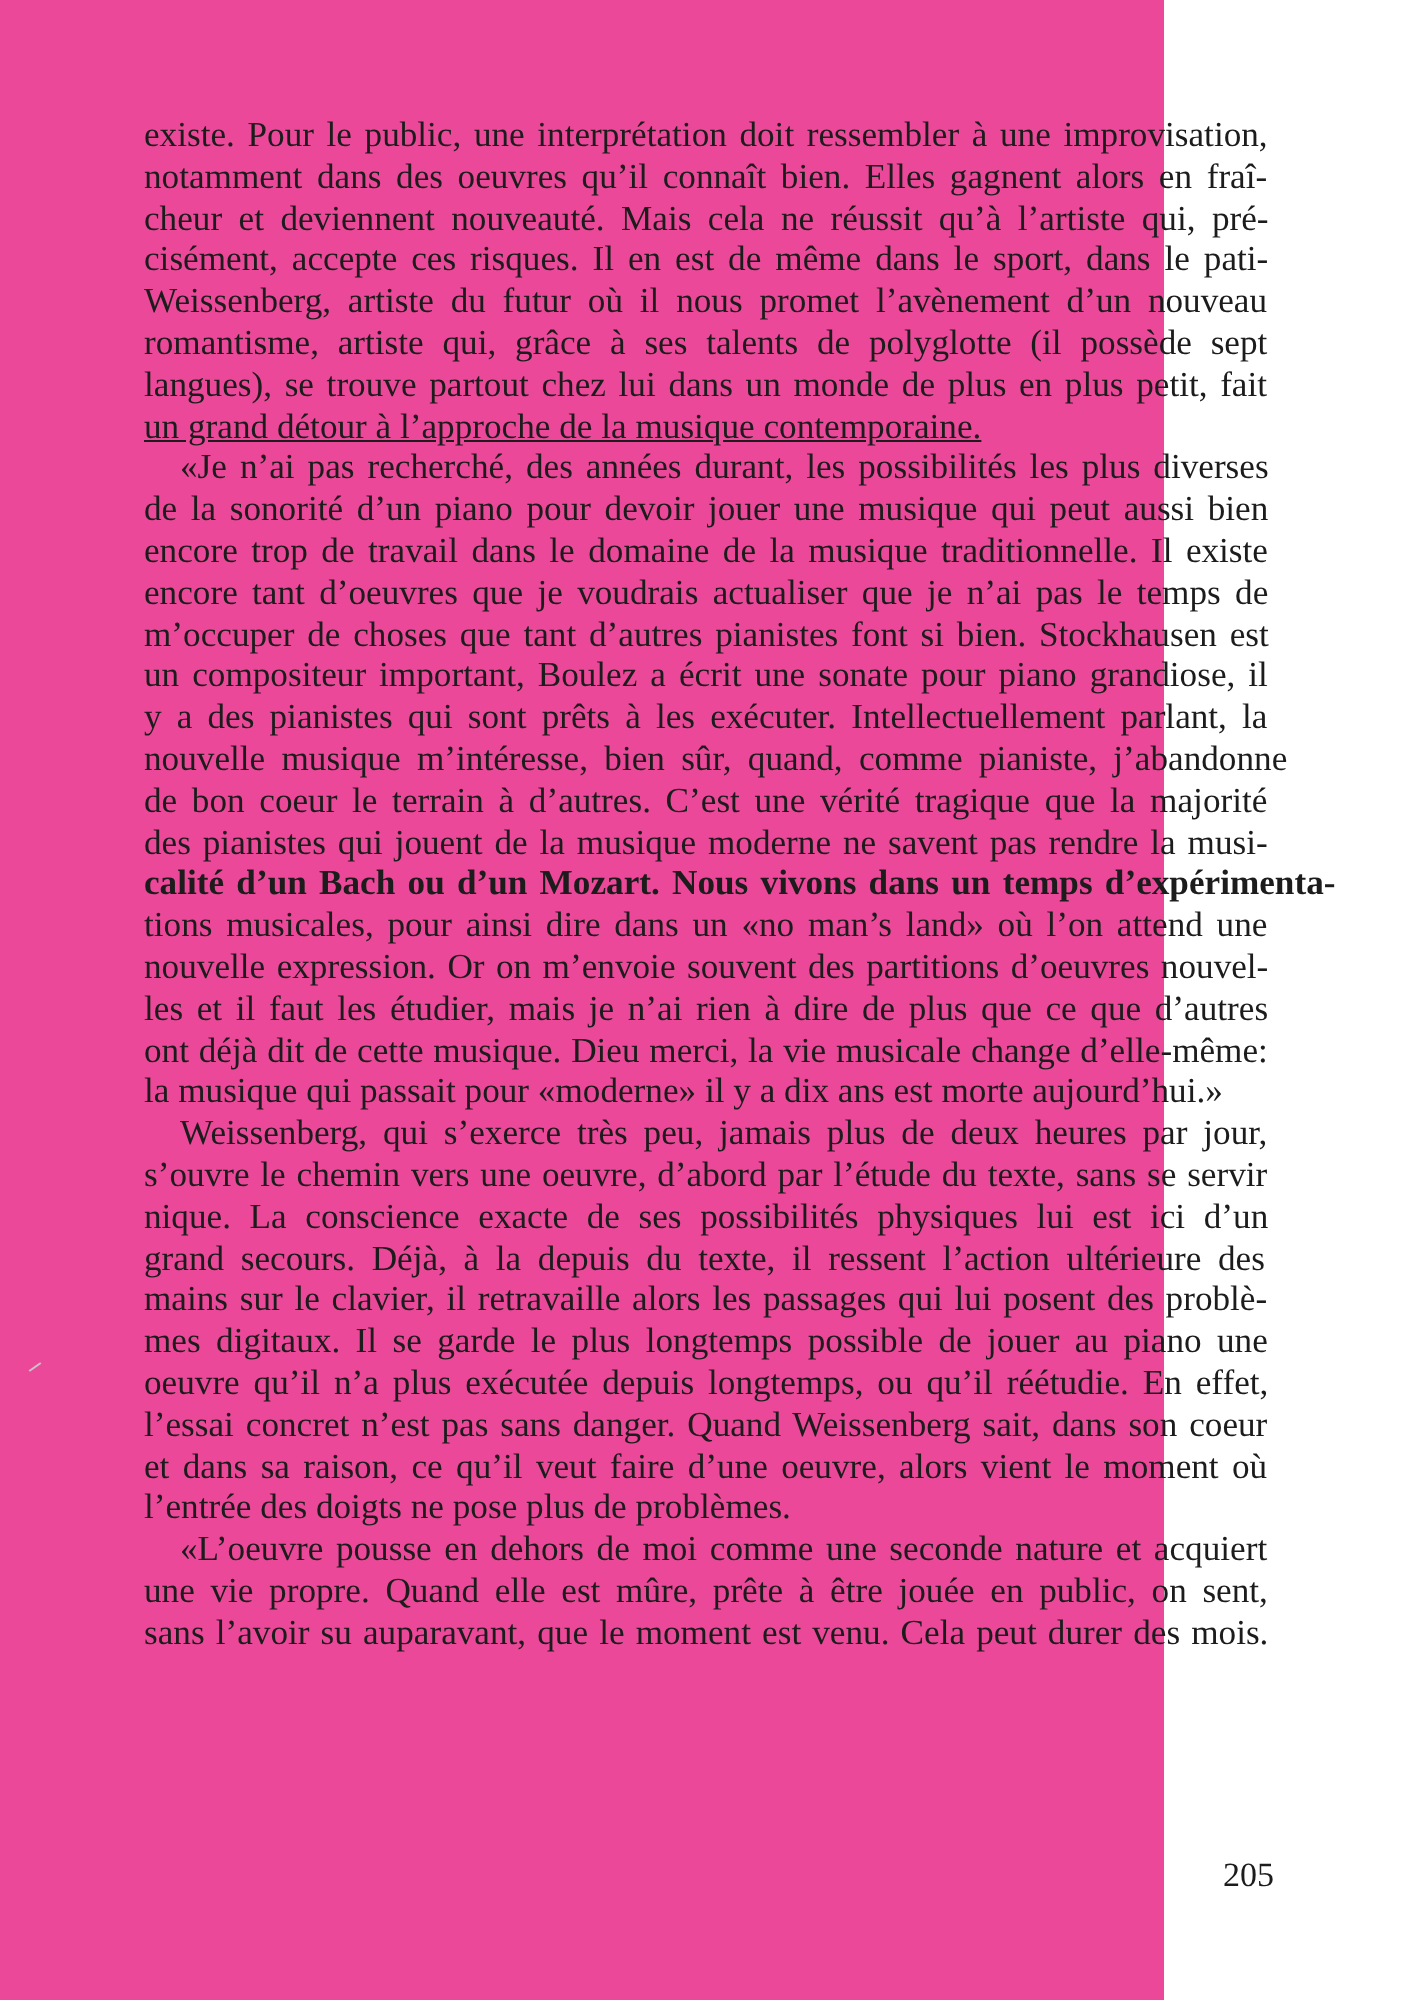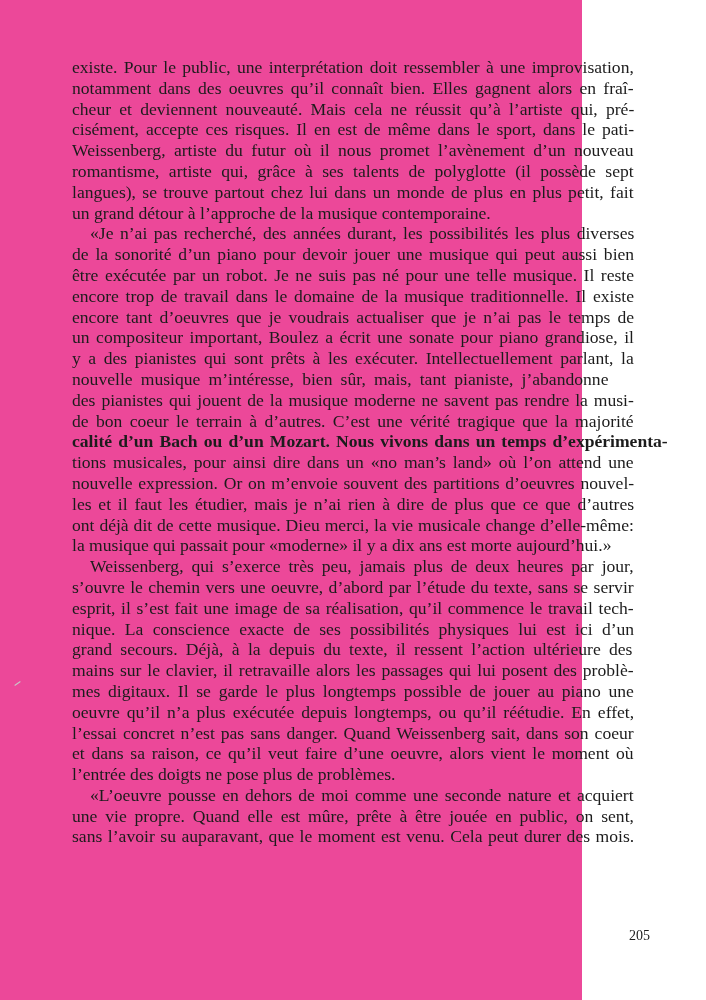"un grand détour à l’approche" span.line { text-decoration: none -> underline }
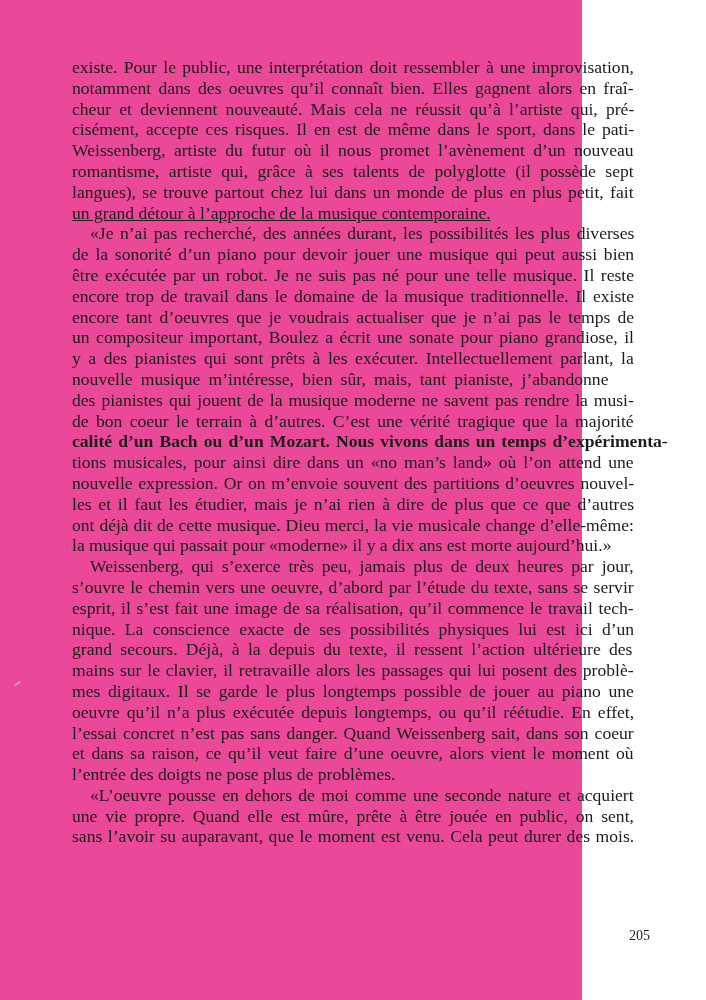"être exécutée par un robot." span.line { html: <span>être exécutée par un robot. Je ne suis pas né pour une telle musique. Il reste</span> -> none }
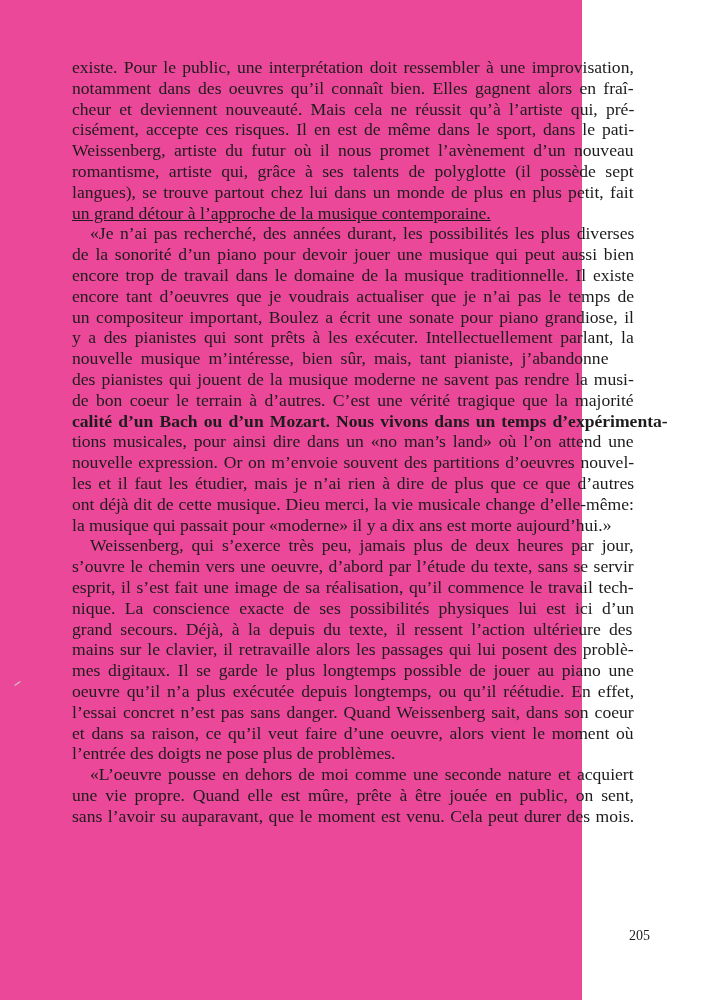"m’occuper de choses que tant" span.line { html: none -> <span>m’occuper de choses que tant d’autres pianistes font si bien. Stockhausen est</span> }
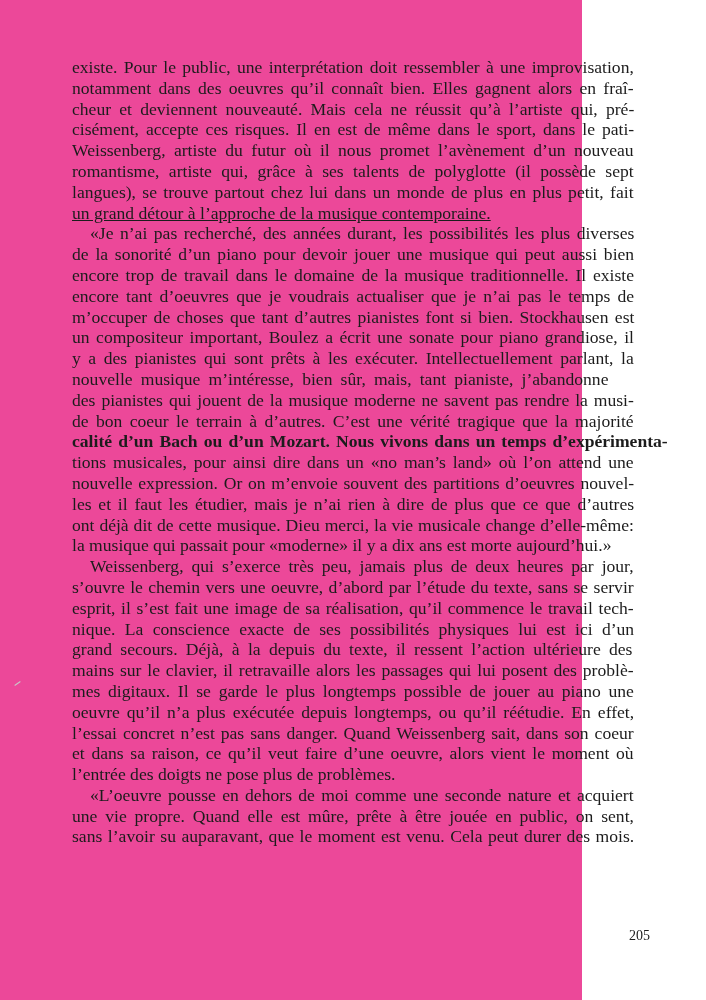"nouvelle musique m’intéresse, bien sûr," span.line { text: mais, tant -> quand, comme }
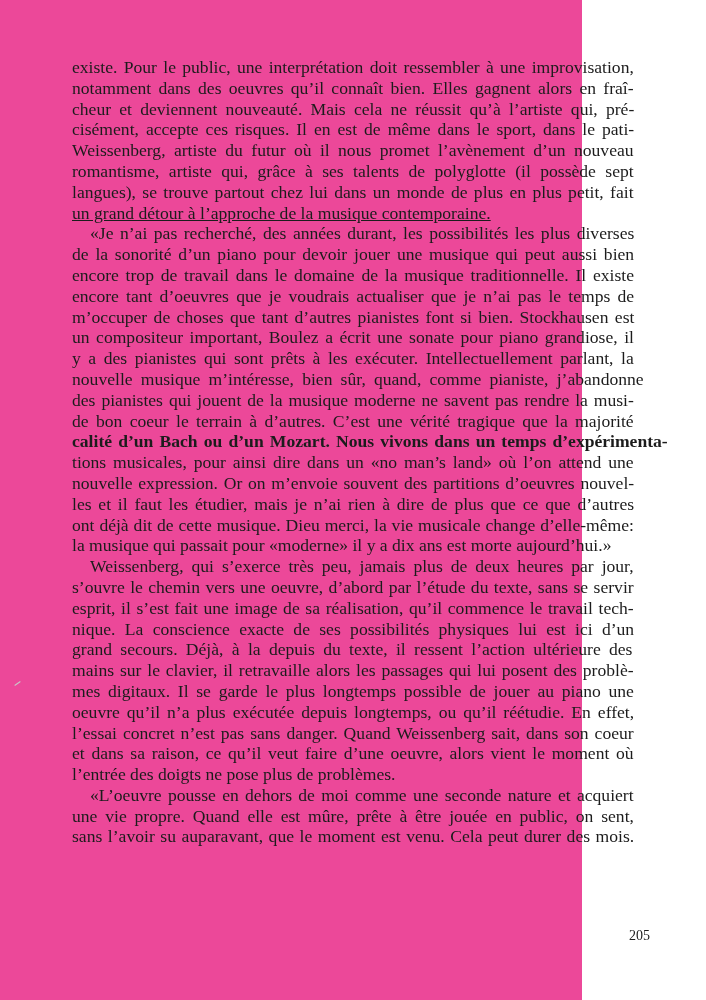"des pianistes qui jouent de" span.line { order: before "de bon coeur le terrain" -> after "de bon coeur le terrain" }
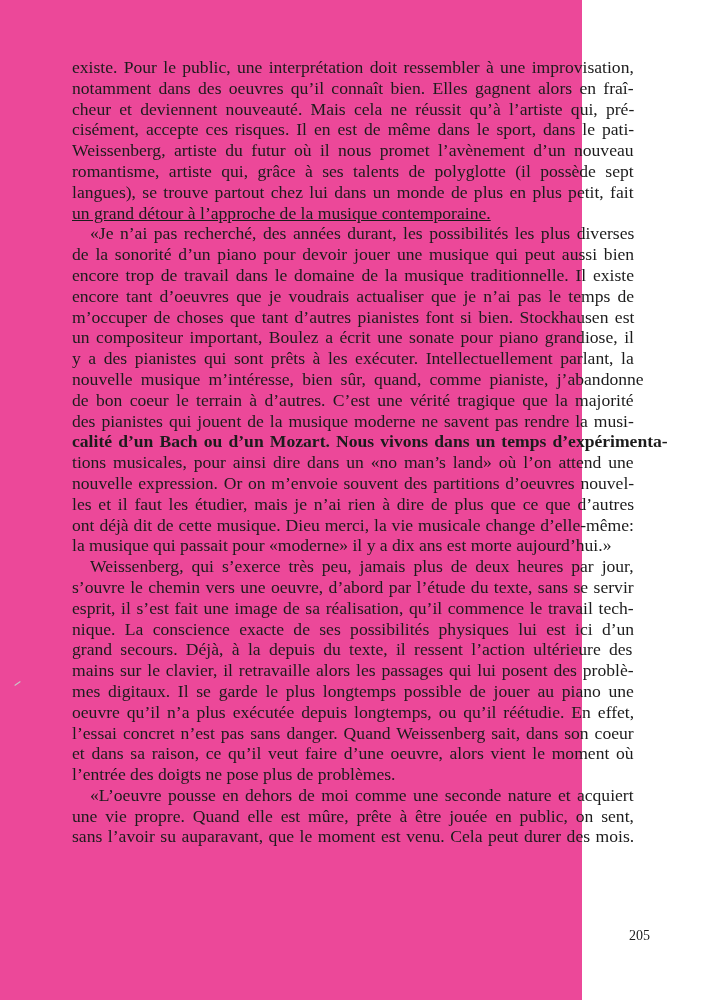"esprit, il s’est fait une" span.line { html: <span>esprit, il s’est fait une image de sa réalisation, qu’il commence le travail tech-</span> -> none }
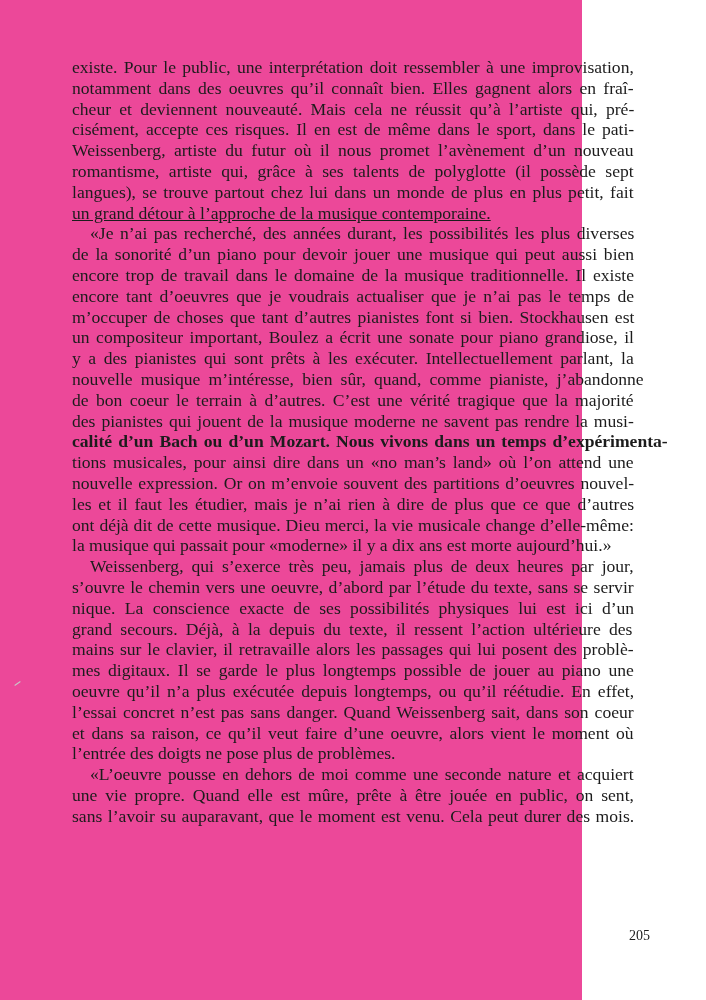"205" .page-number { font-size: 14px -> 17px; left: 576px -> 563px }
